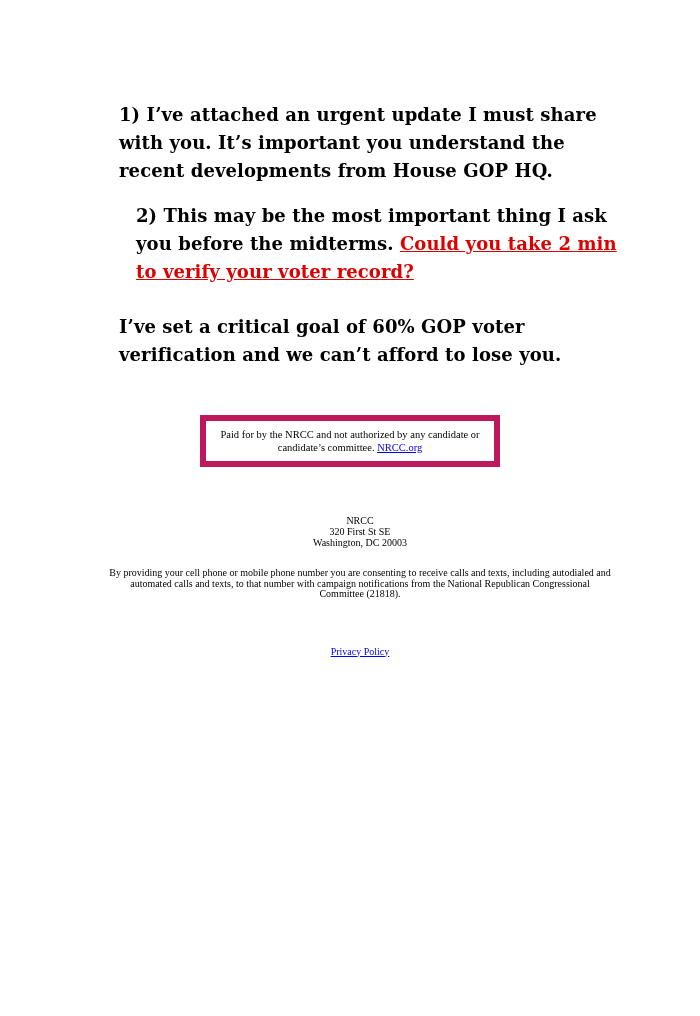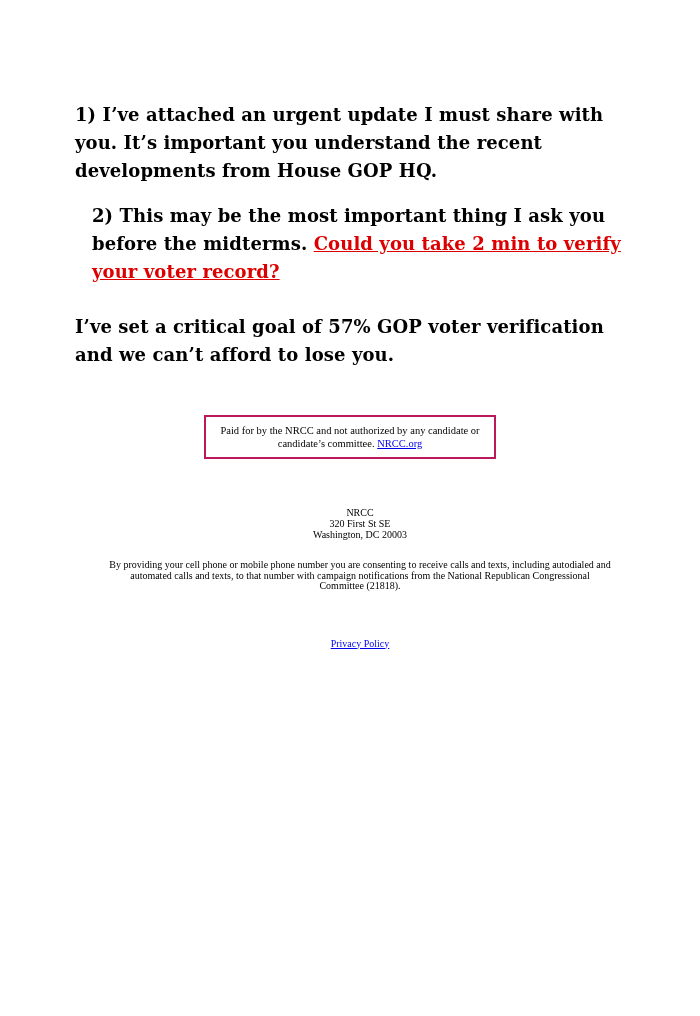"1) I’ve attached an urgent" .content { padding: 101px 74px 0 75px -> 101px 74px 0 119px }
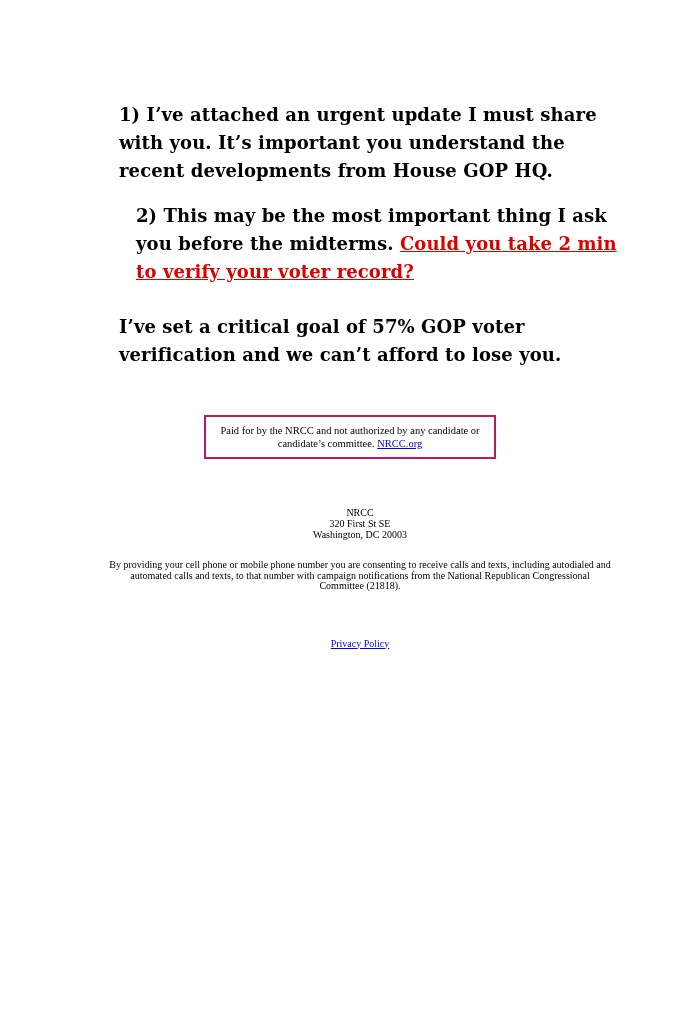"I’ve set a critical goal" p { text: 57% -> 60% }
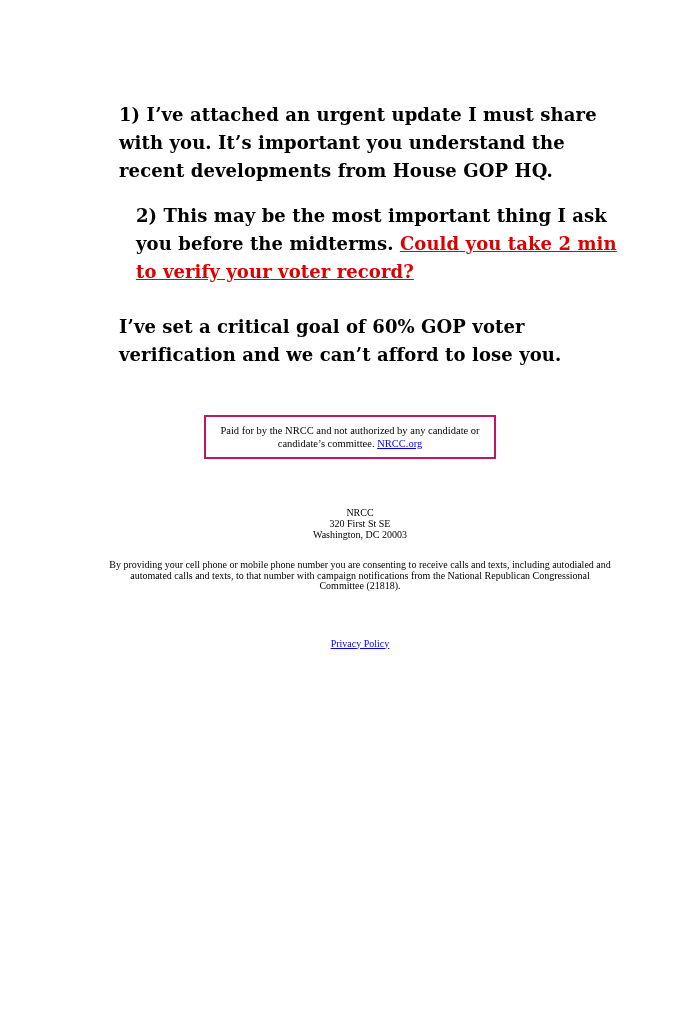"Paid for by the NRCC" .disclaimer-box { border: 2px solid #be185d -> 6px solid #be185d }
